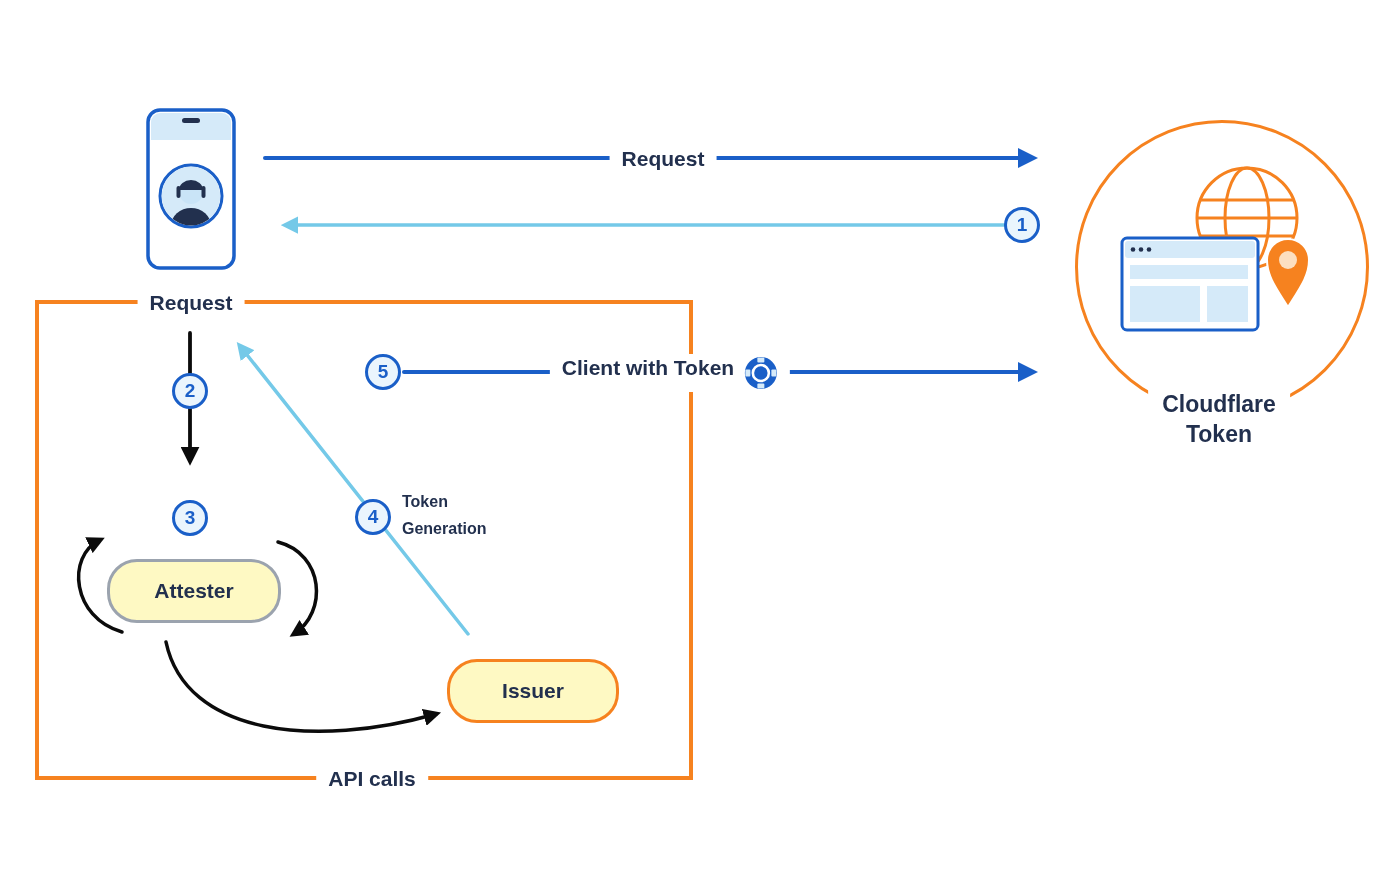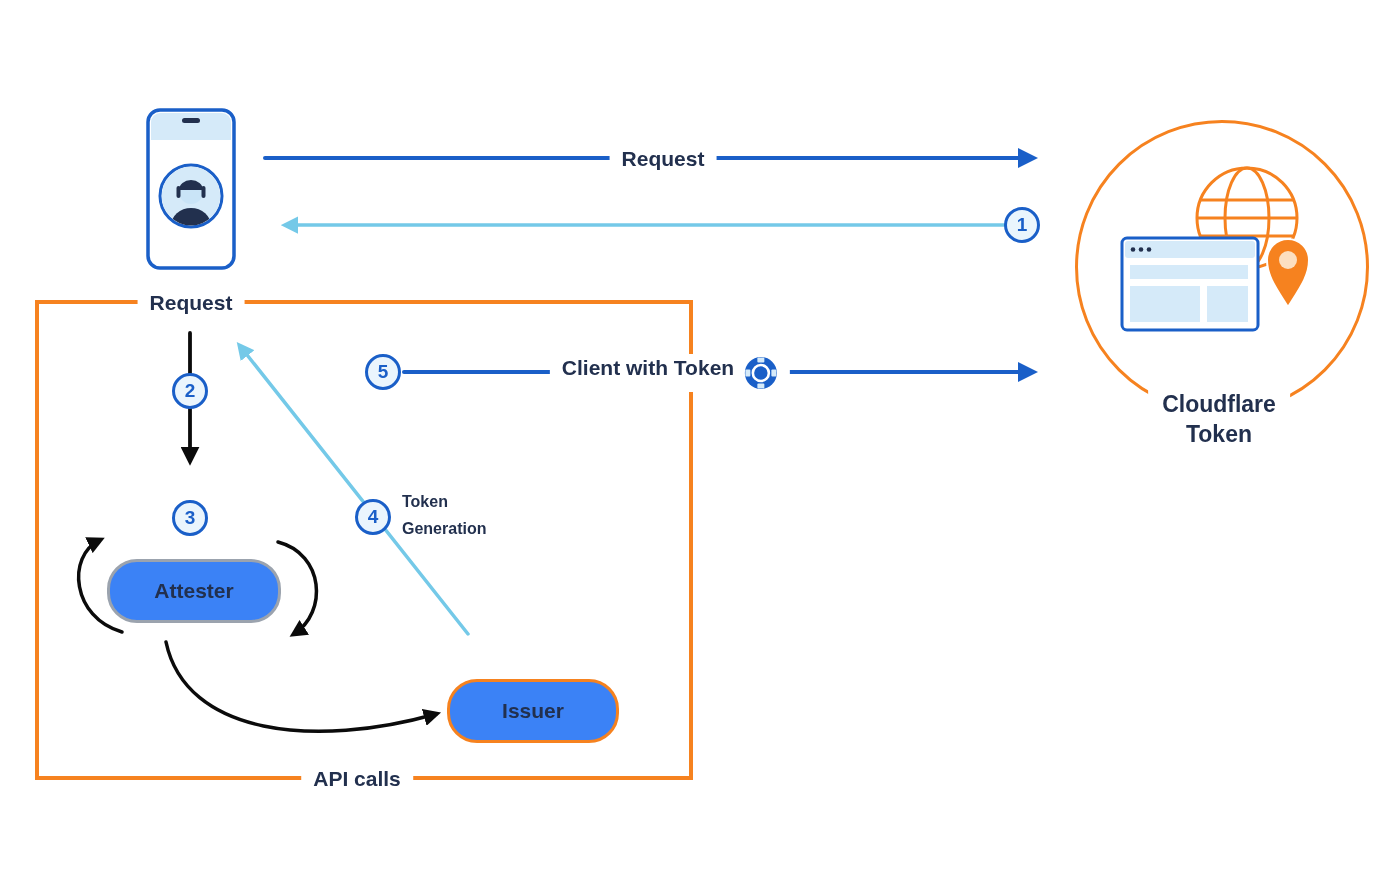"Attester" .pill { background: #3b82f6 -> #fef9c3 }
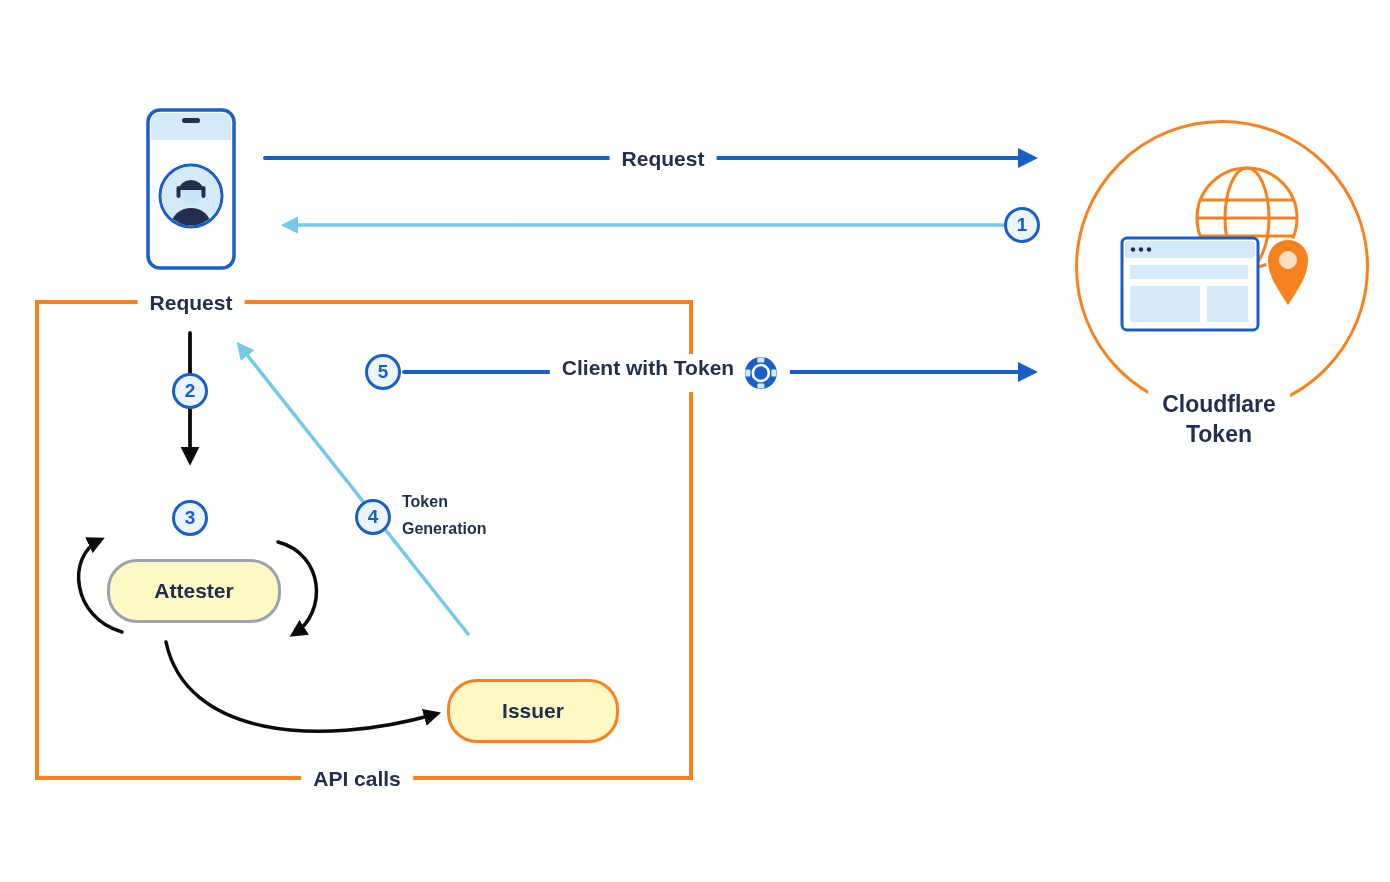"Issuer" .pill.issuer { margin-top: 20px -> none }
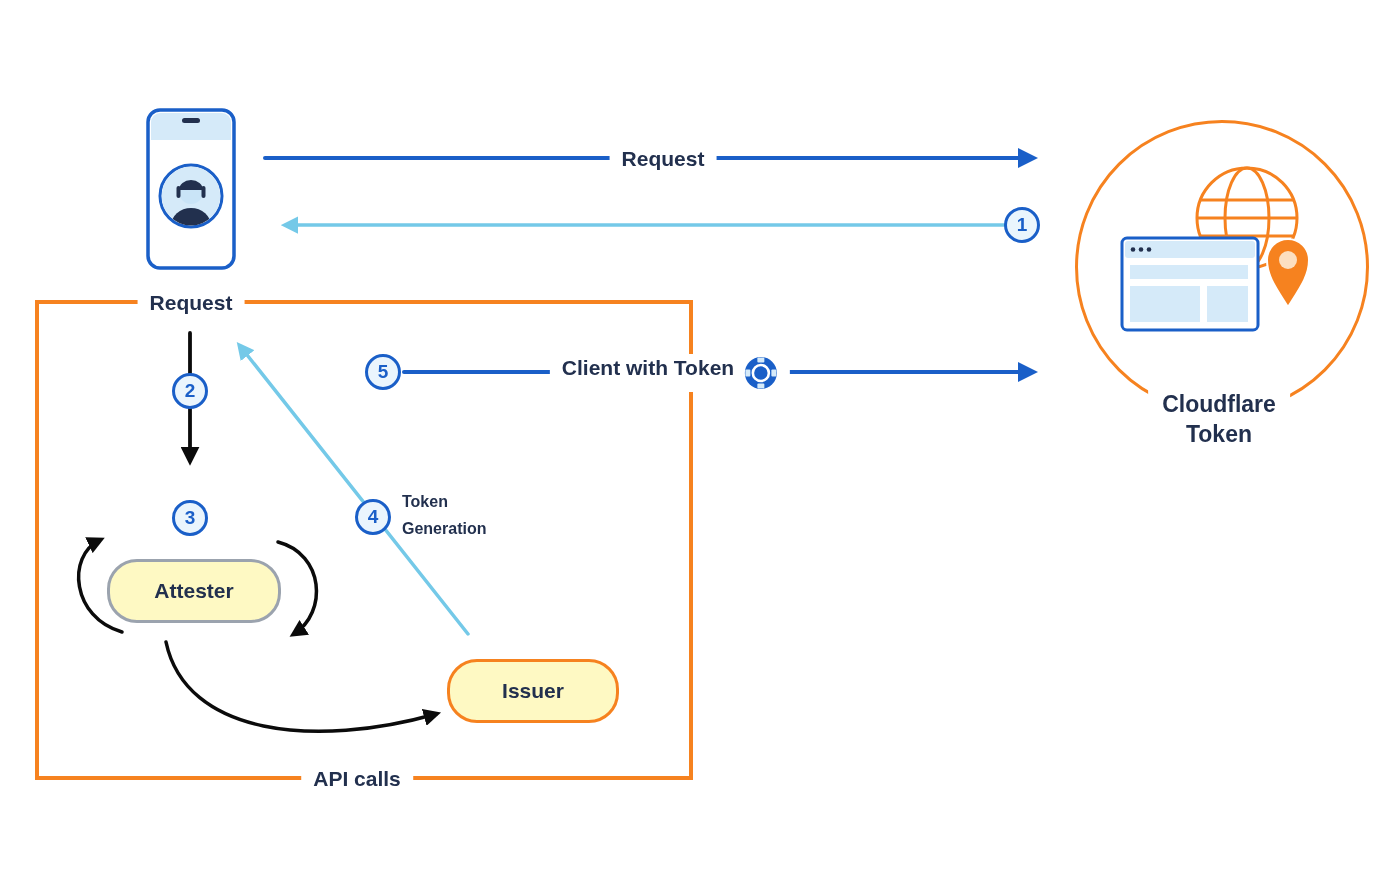"API calls" div.abs { left: 357px -> 372px }
